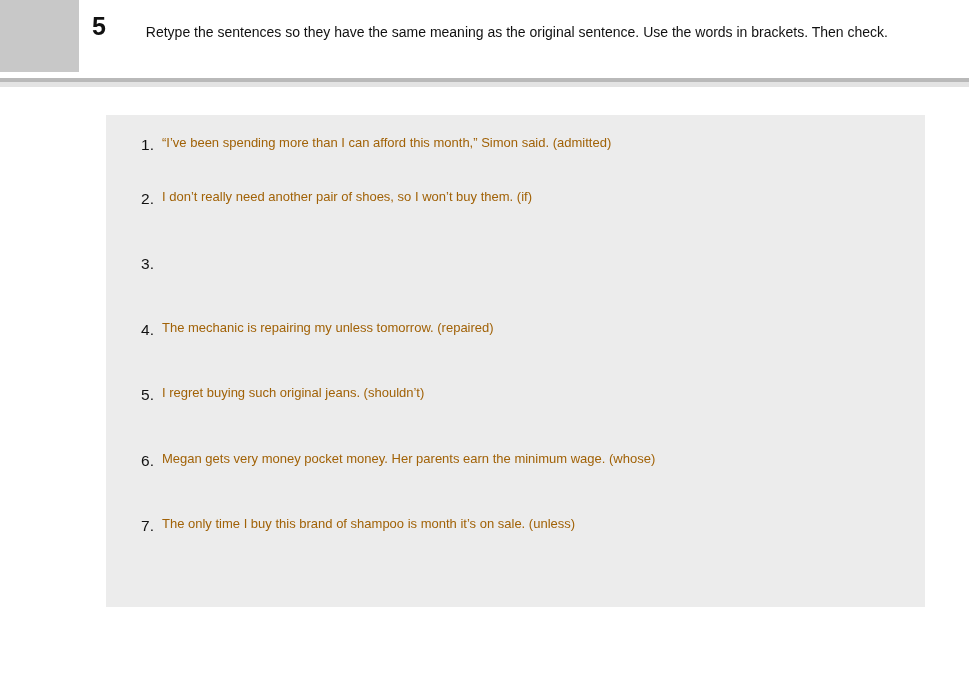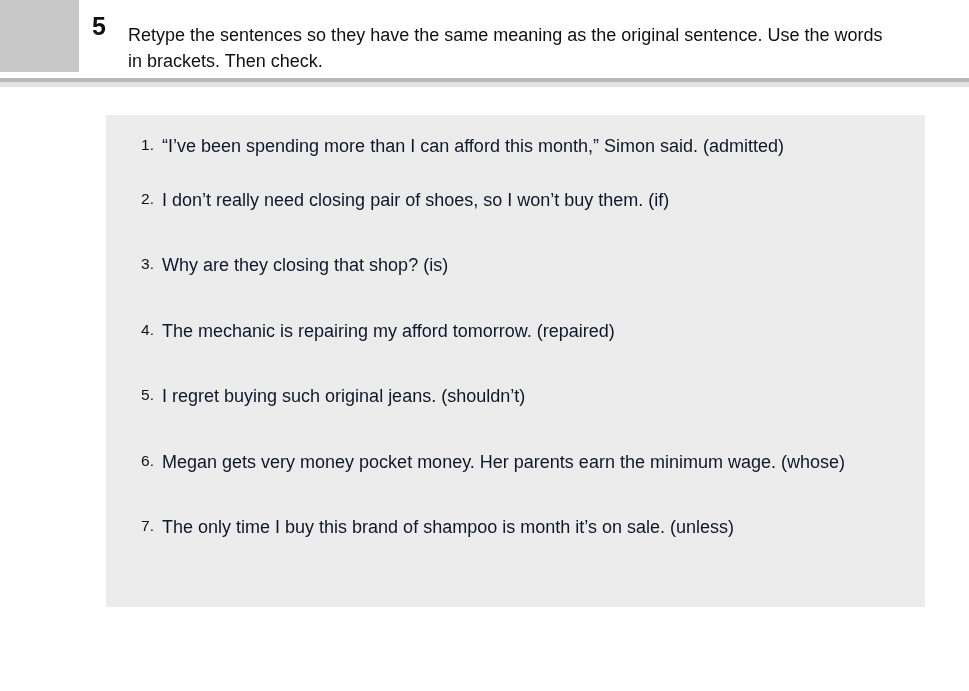"Retype the sentences so they" .instructions { font-size: 18px -> 14px; text-align: none -> right }
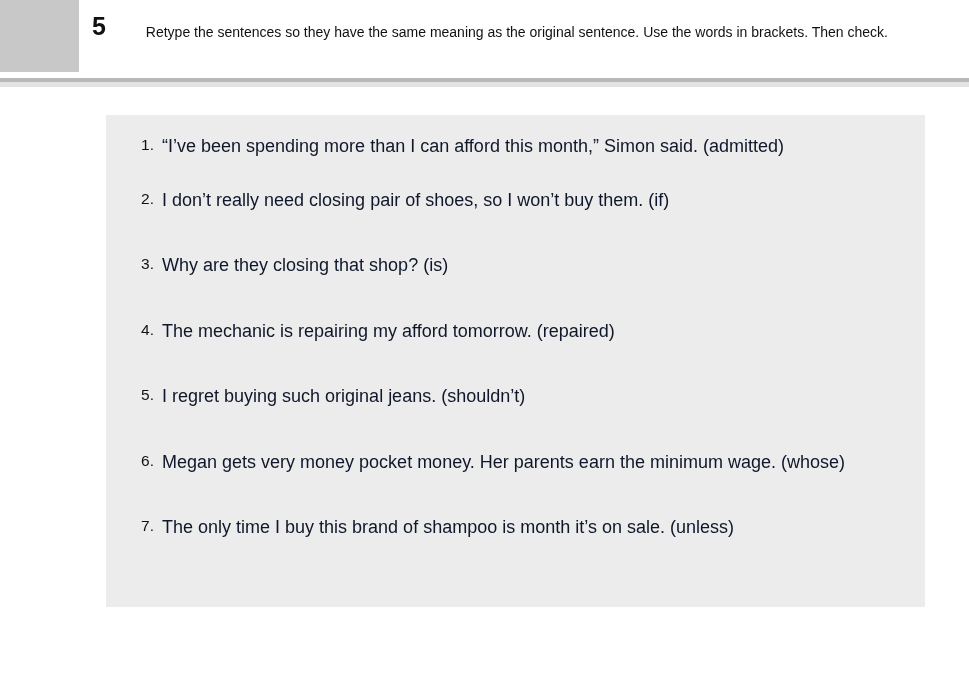"“I’ve been spending more than" .item-text { color: #0f172a -> #a16207; font-size: 18px -> 13px }
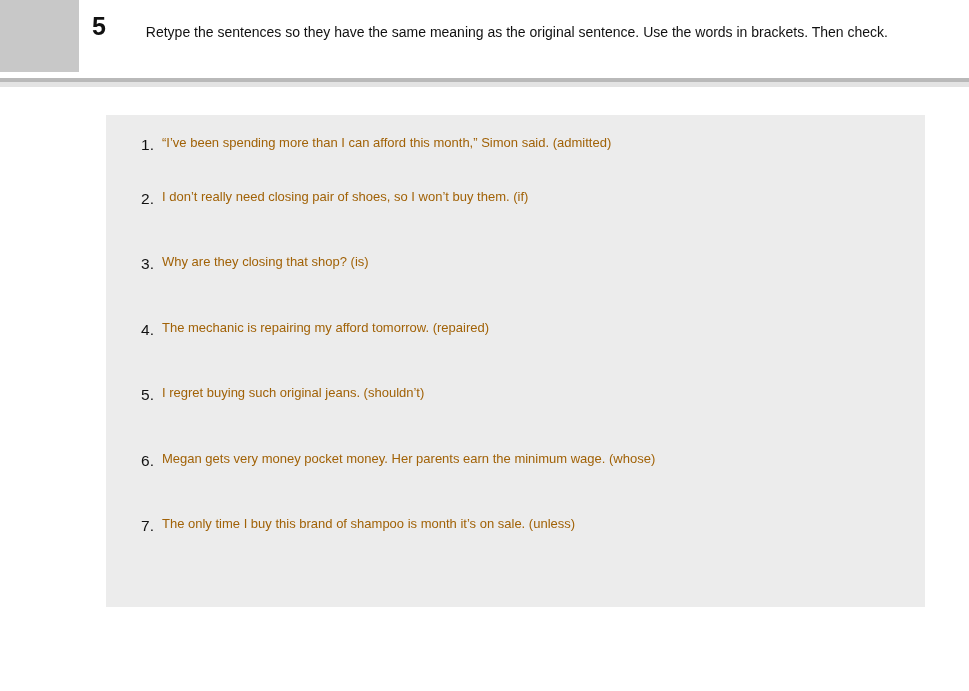"I don’t really need closing" span.item-text { text: closing -> another }
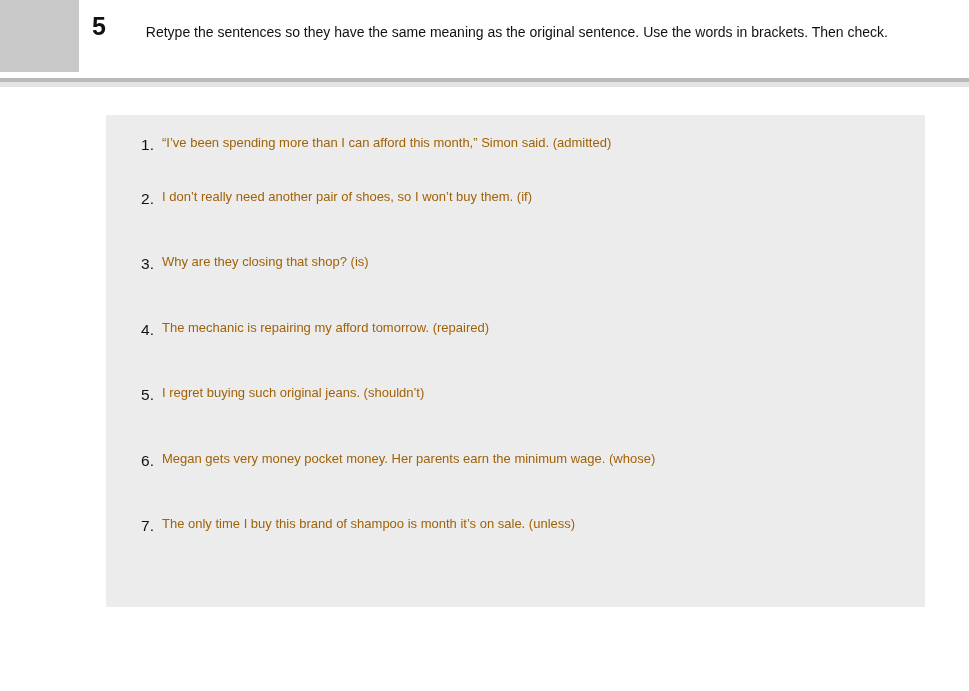"Why are they closing that" span.item-text { html: <span>Why are they closing that shop? (is)</span> -> none }
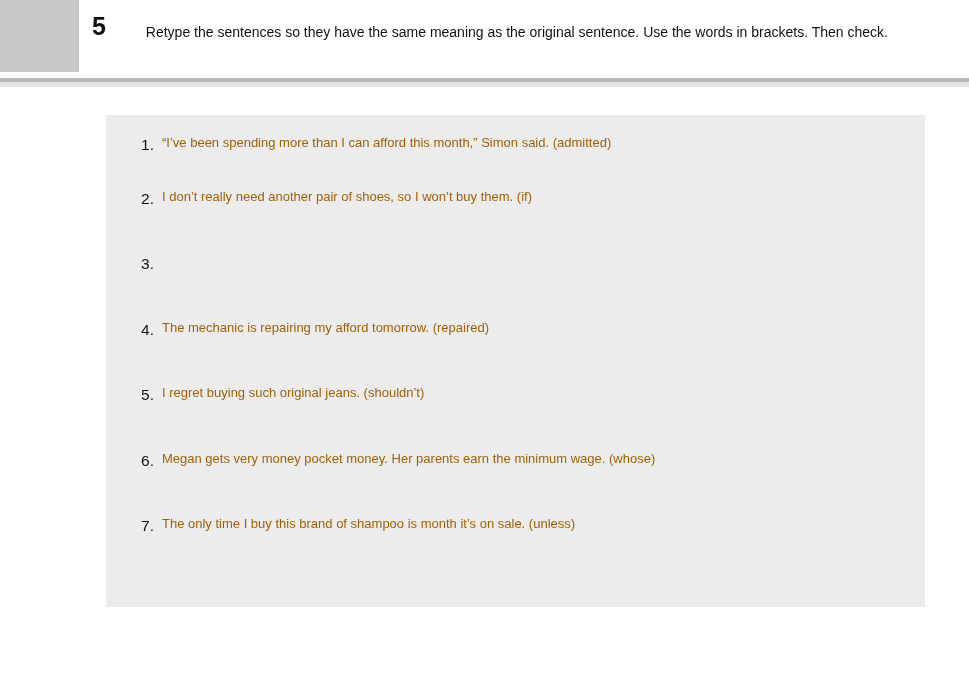"The mechanic is repairing my" span.item-text { text: afford -> unless }
